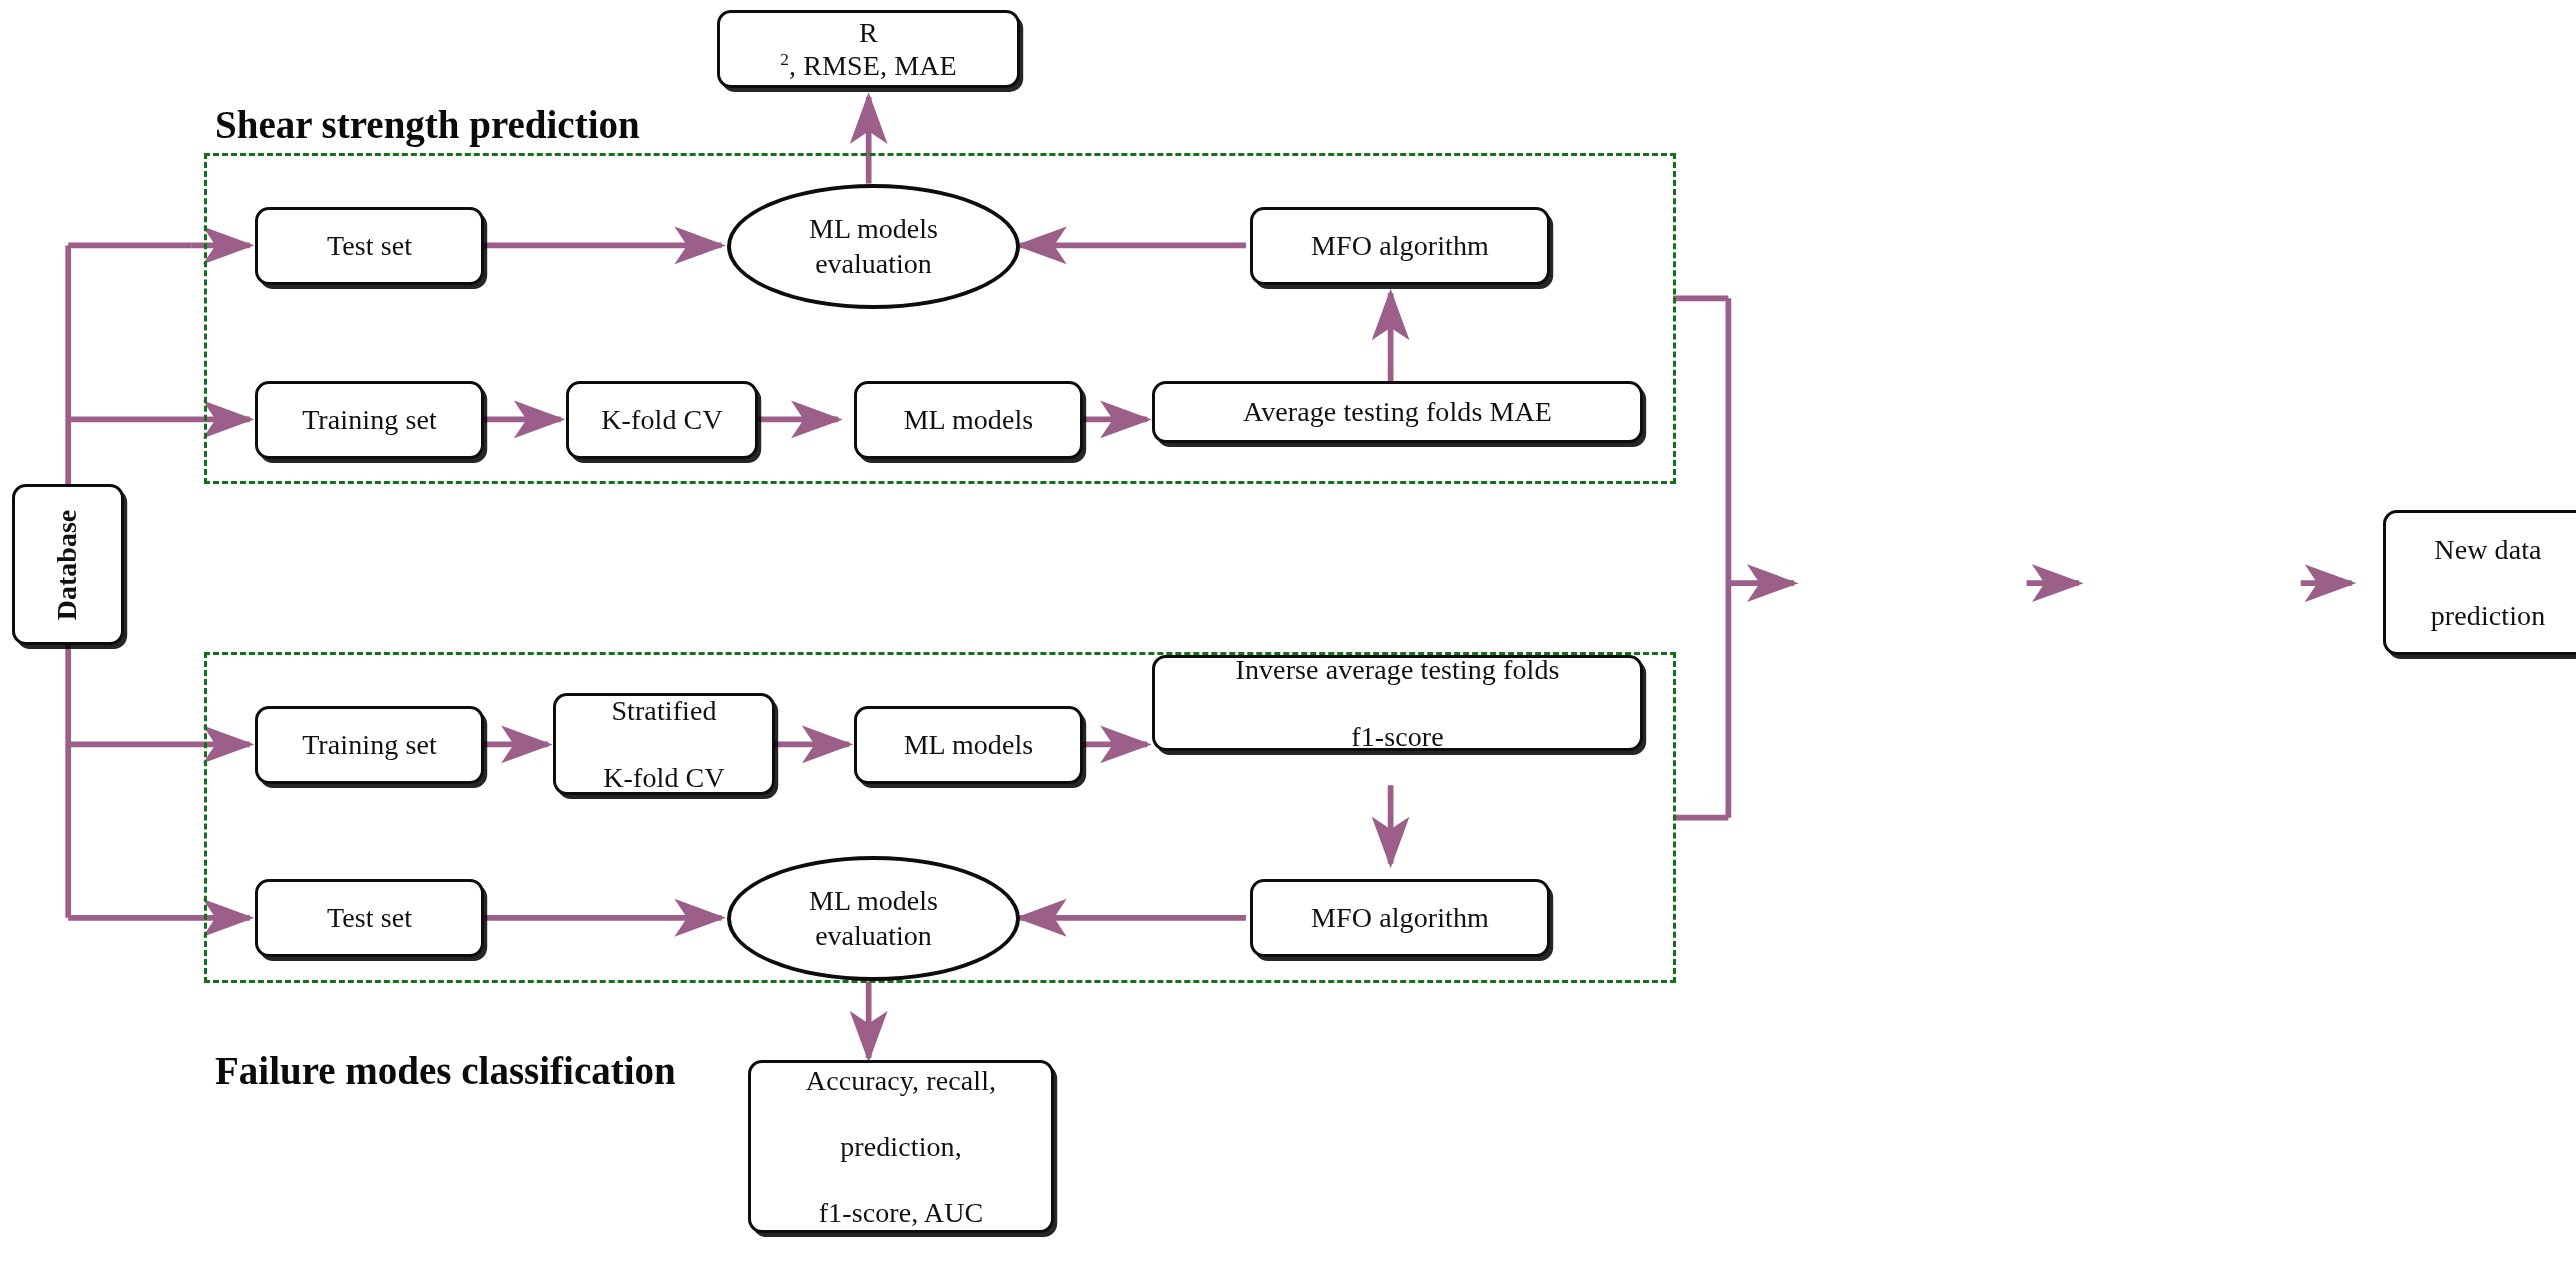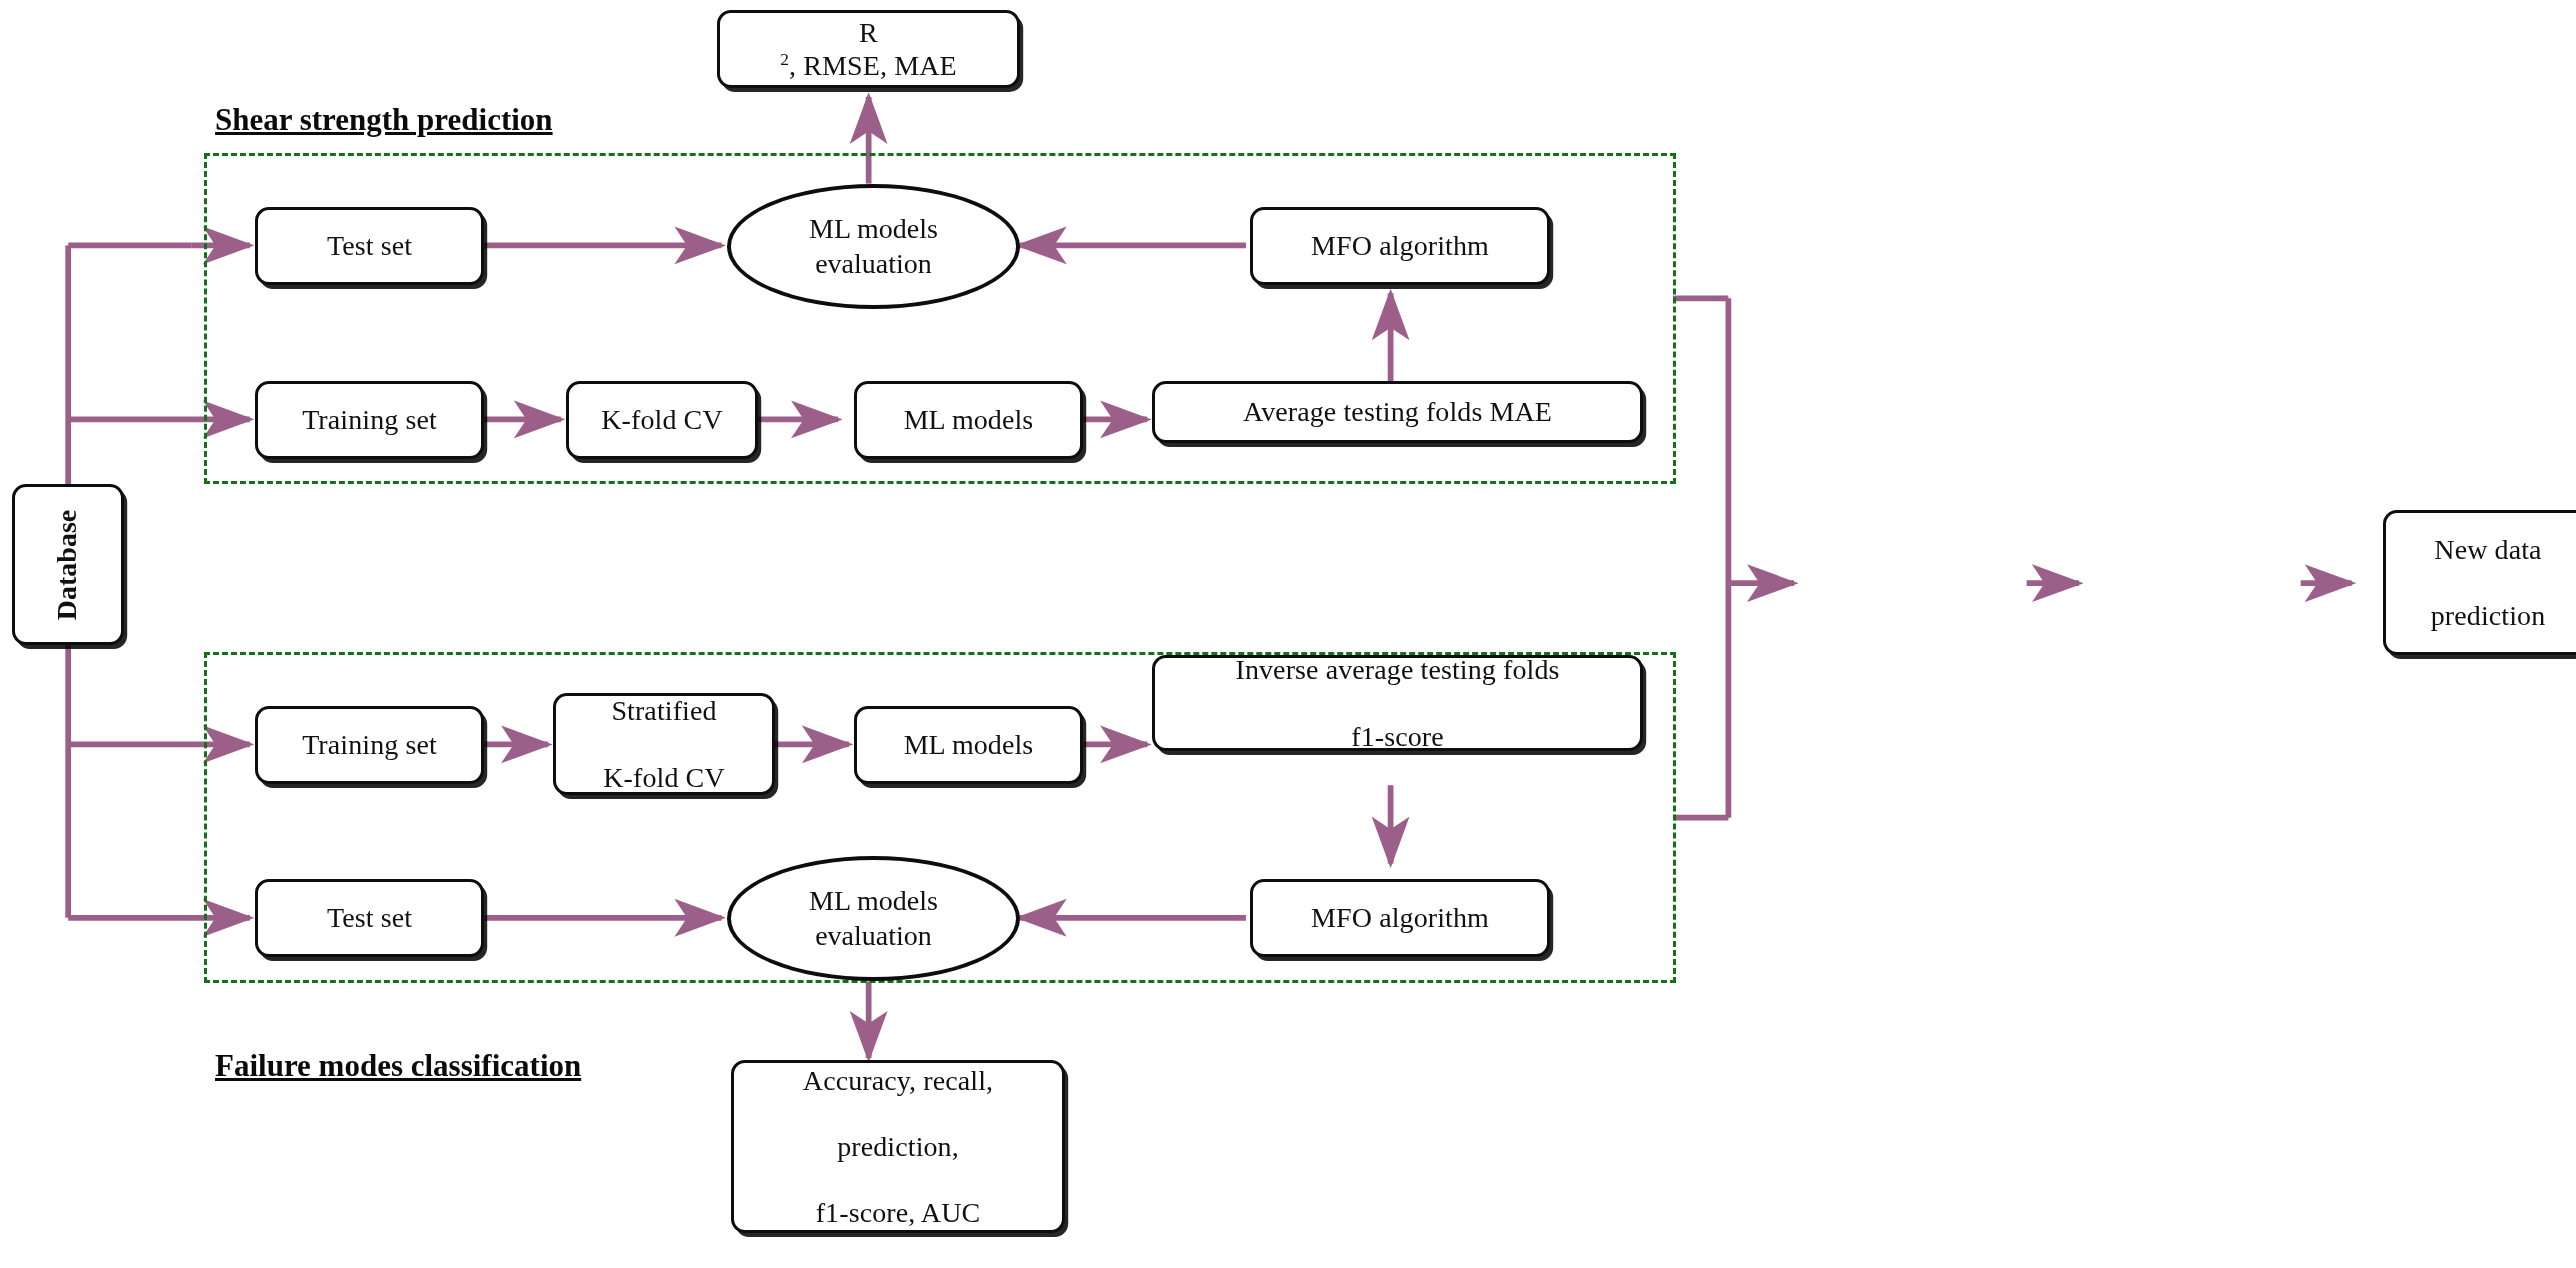"Shear strength prediction" .group-label { font-size: 31px -> 39px; text-decoration: underline -> none }
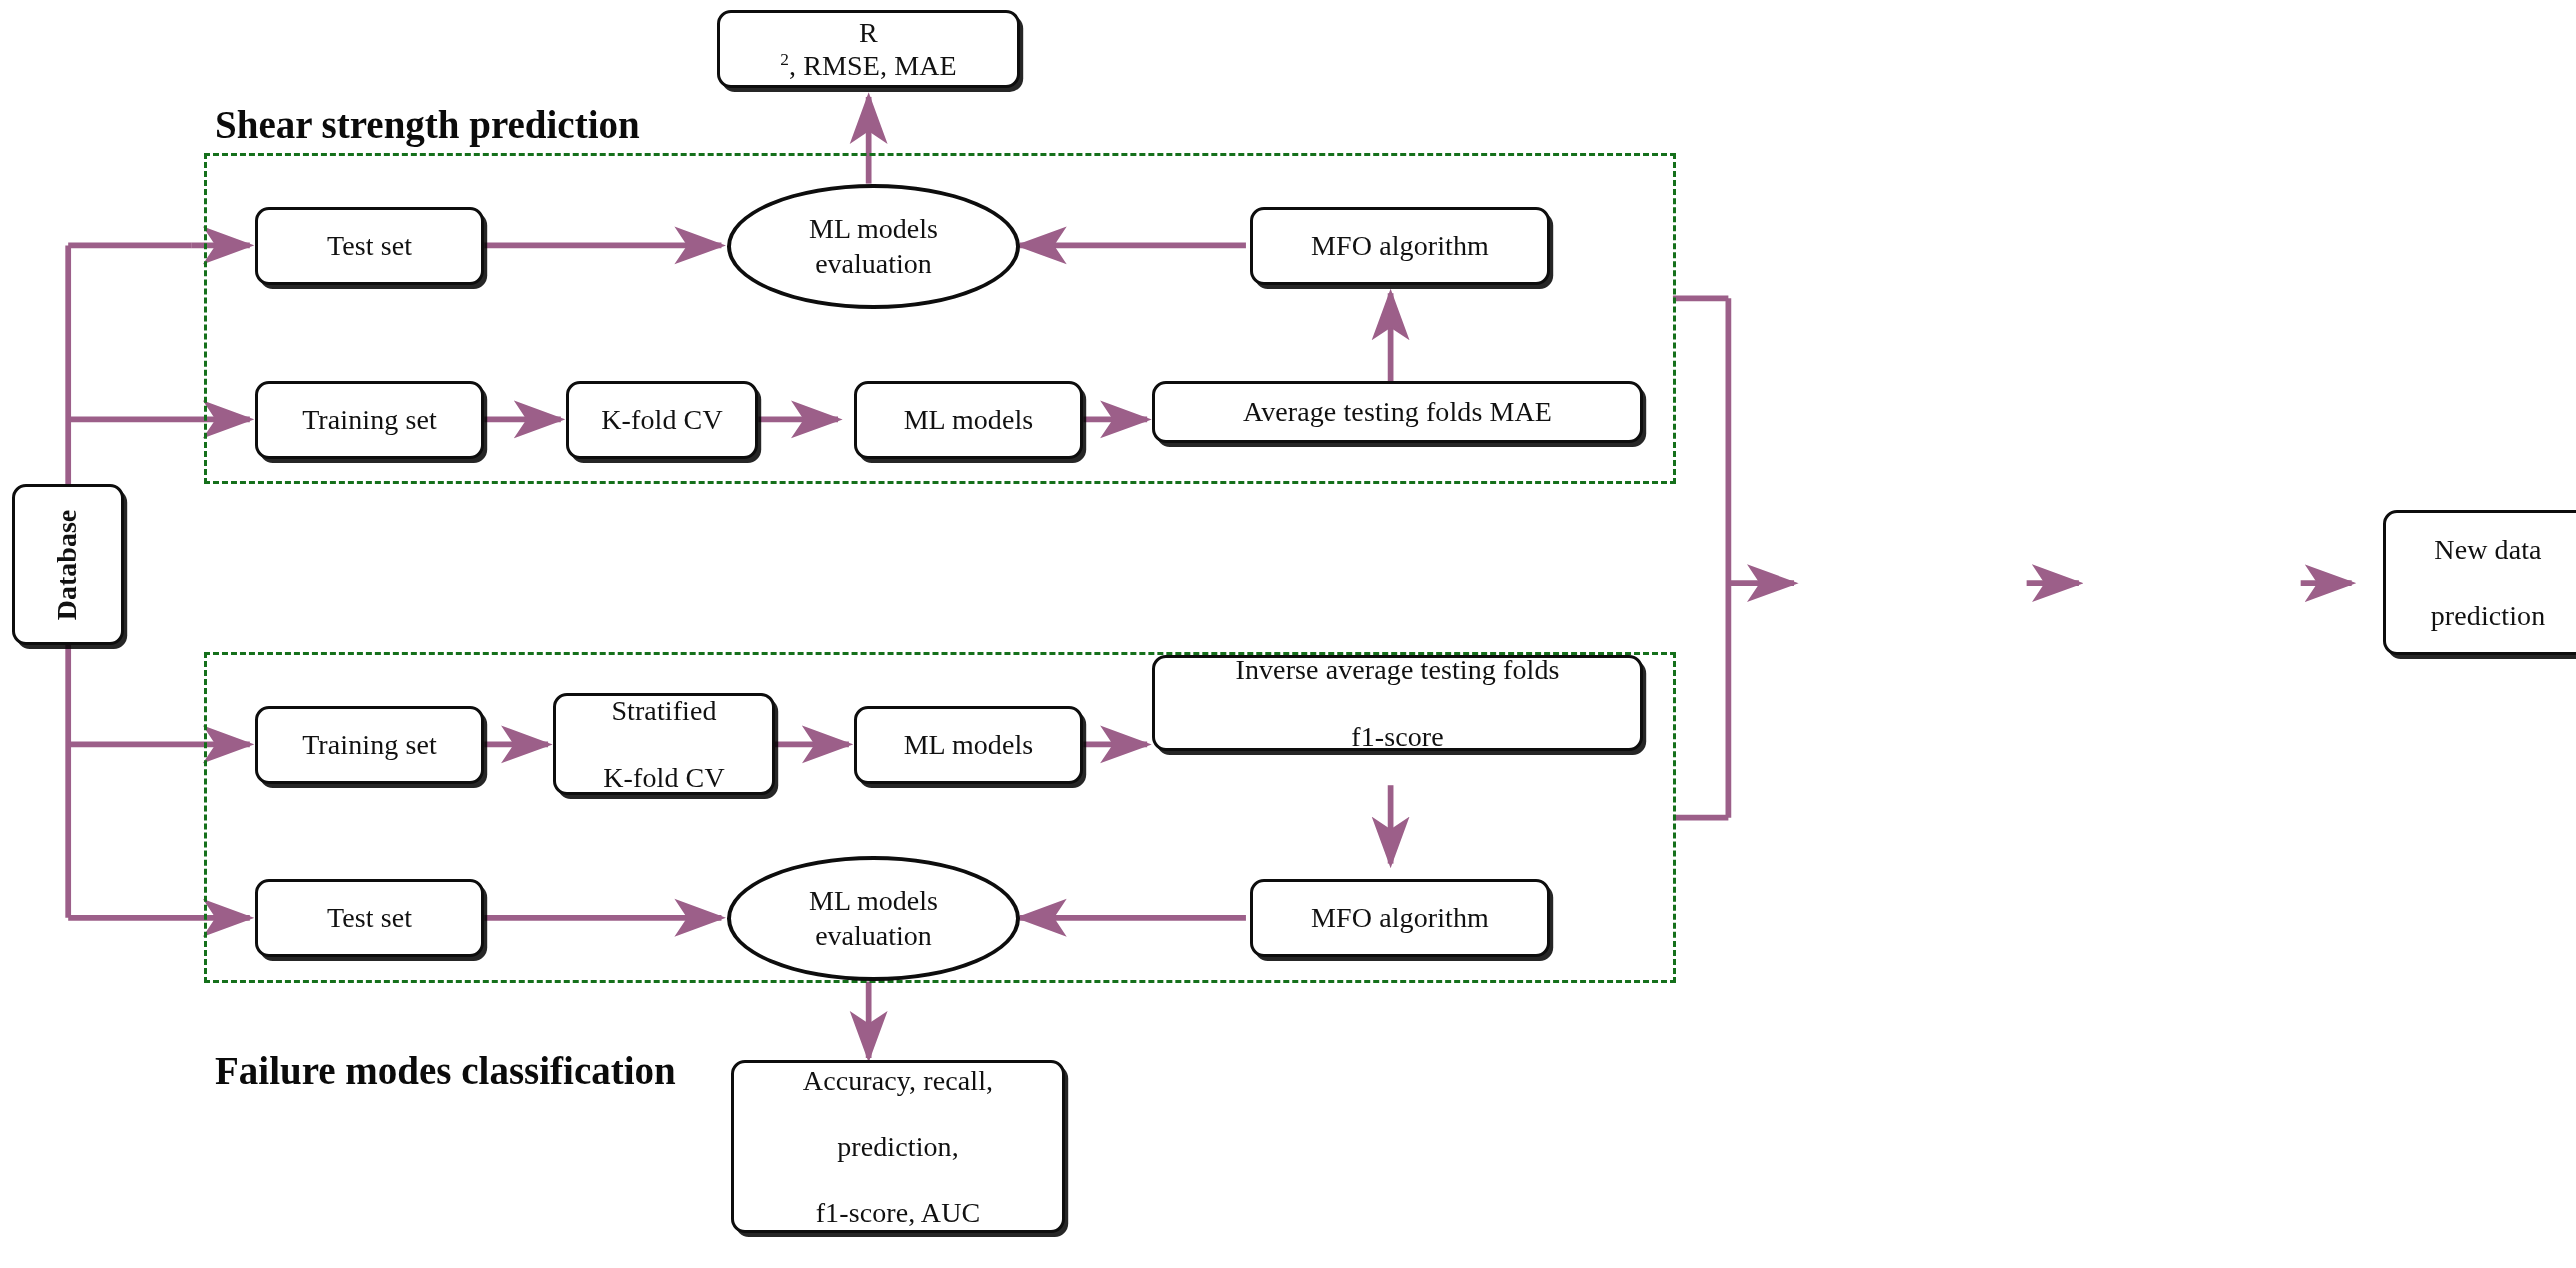"Accuracy, recall," div.node { left: 731px -> 748px; width: 334px -> 306px }
